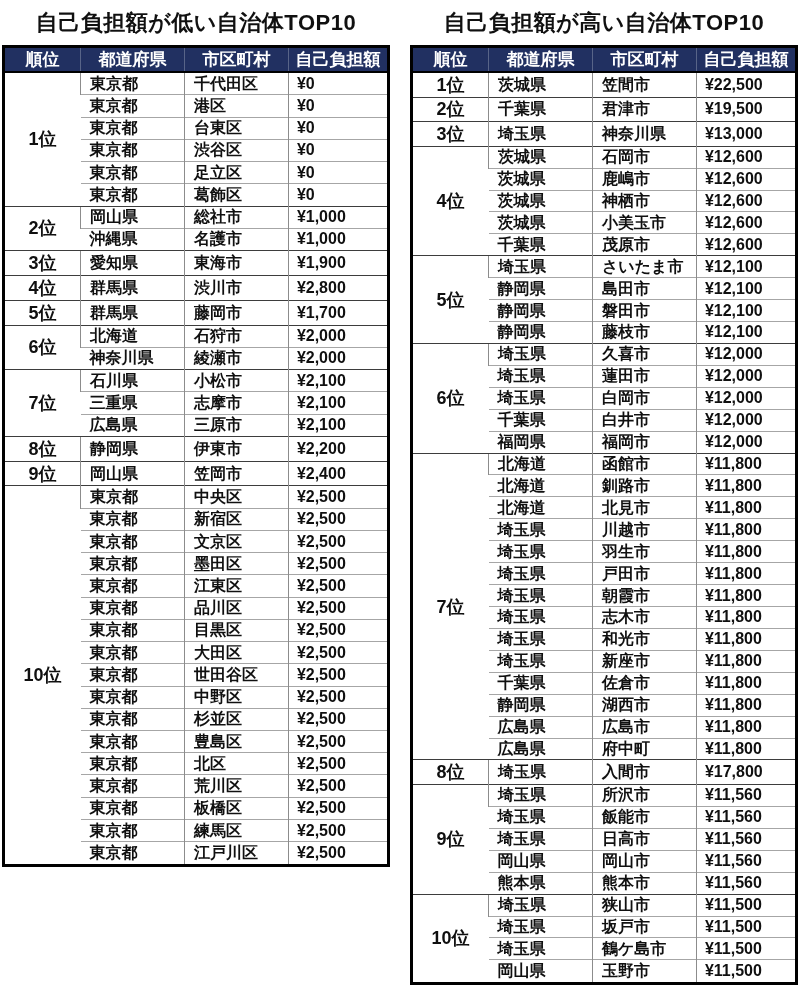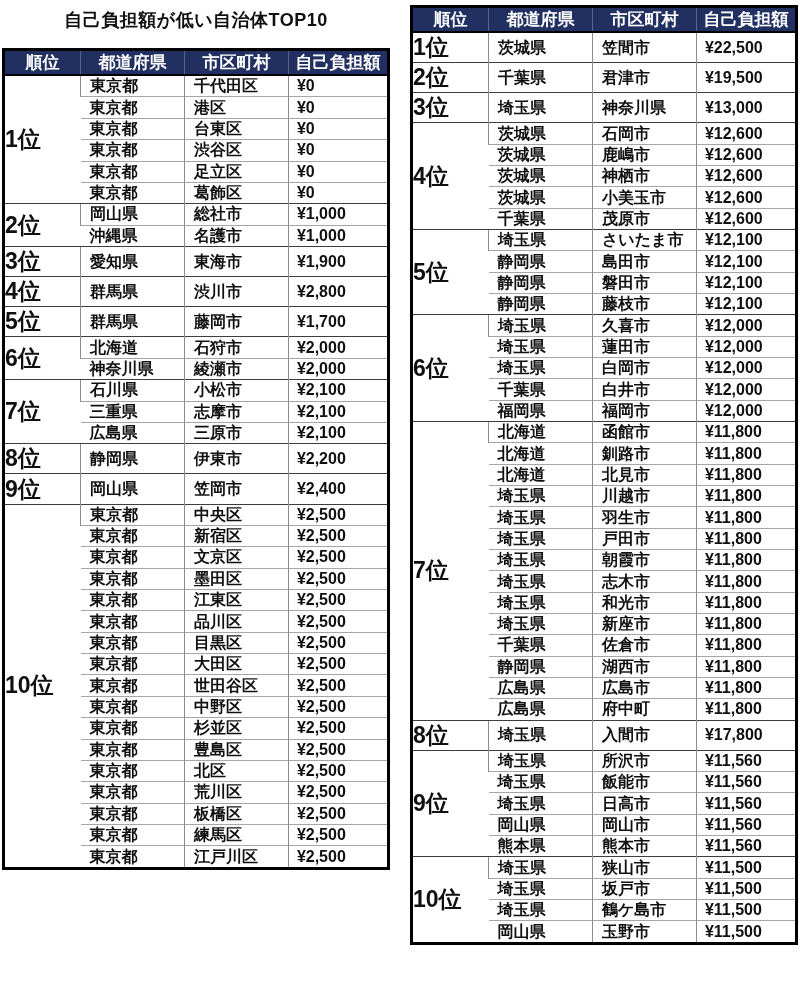"自己負担額が低い自治体TOP10" .tbl-title { font-size: 18px -> 22px; margin: 3px 0 16px 0 -> 3px 0 7px 0 }
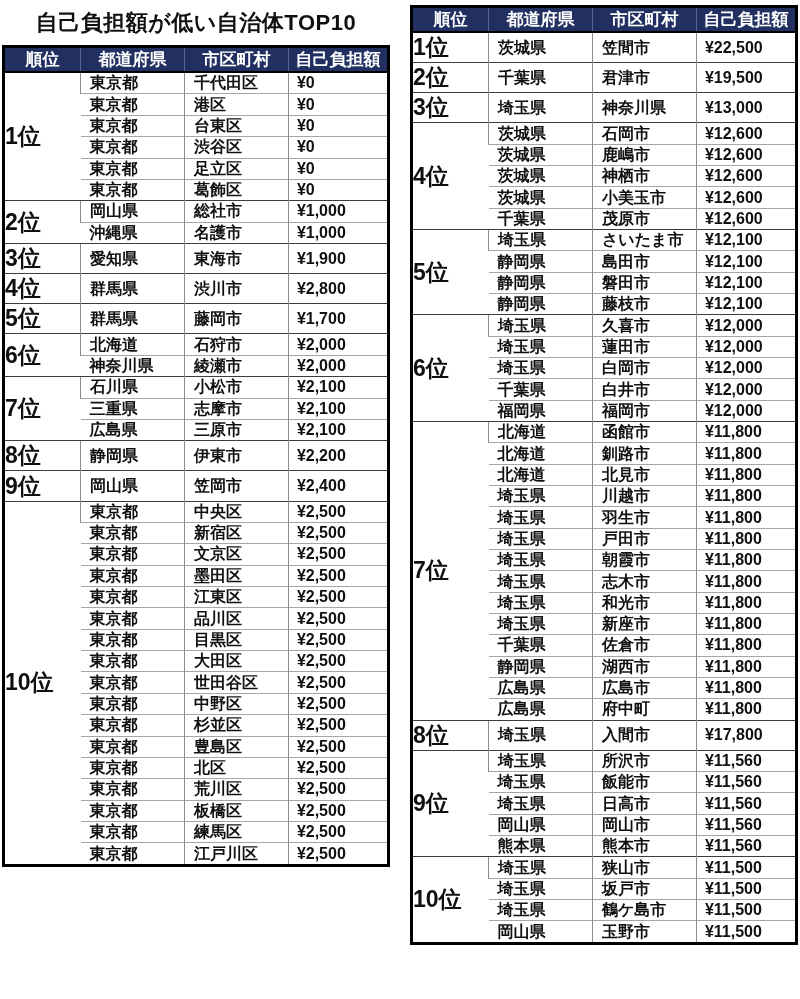"自己負担額が高い自治体TOP10" div.tbl-title { html: none -> <div>自己負担額が高い自治体TOP10</div> }
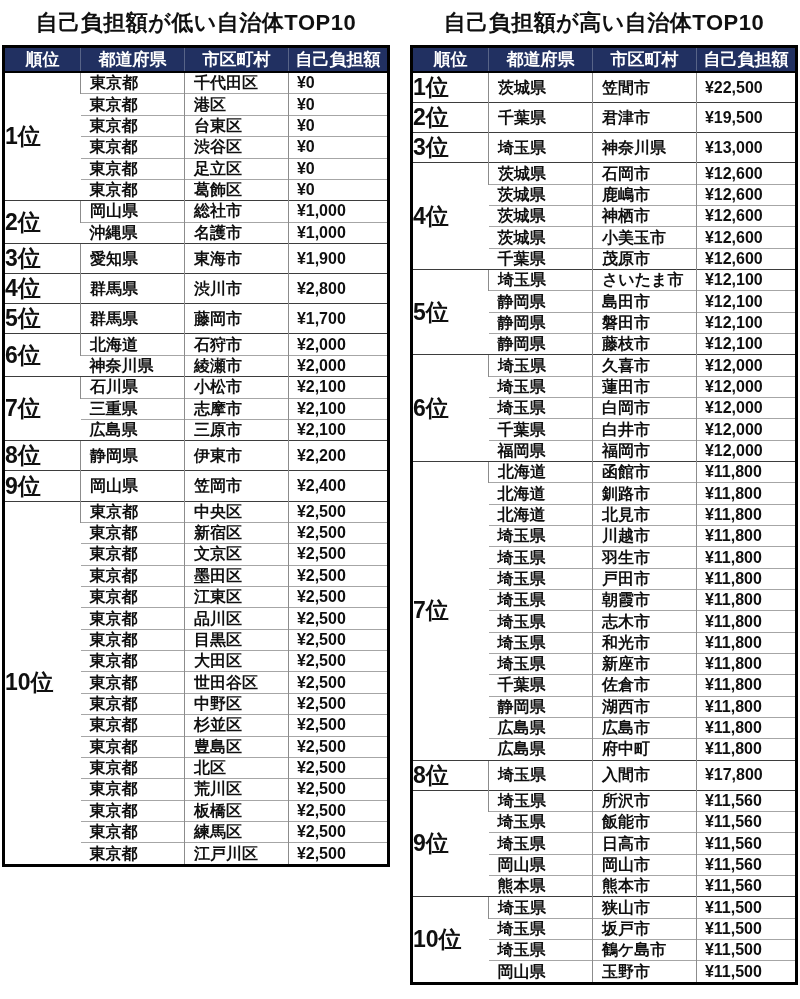"1位" .tbl td.rank { font-size: 23px -> 18px; text-align: none -> center }
